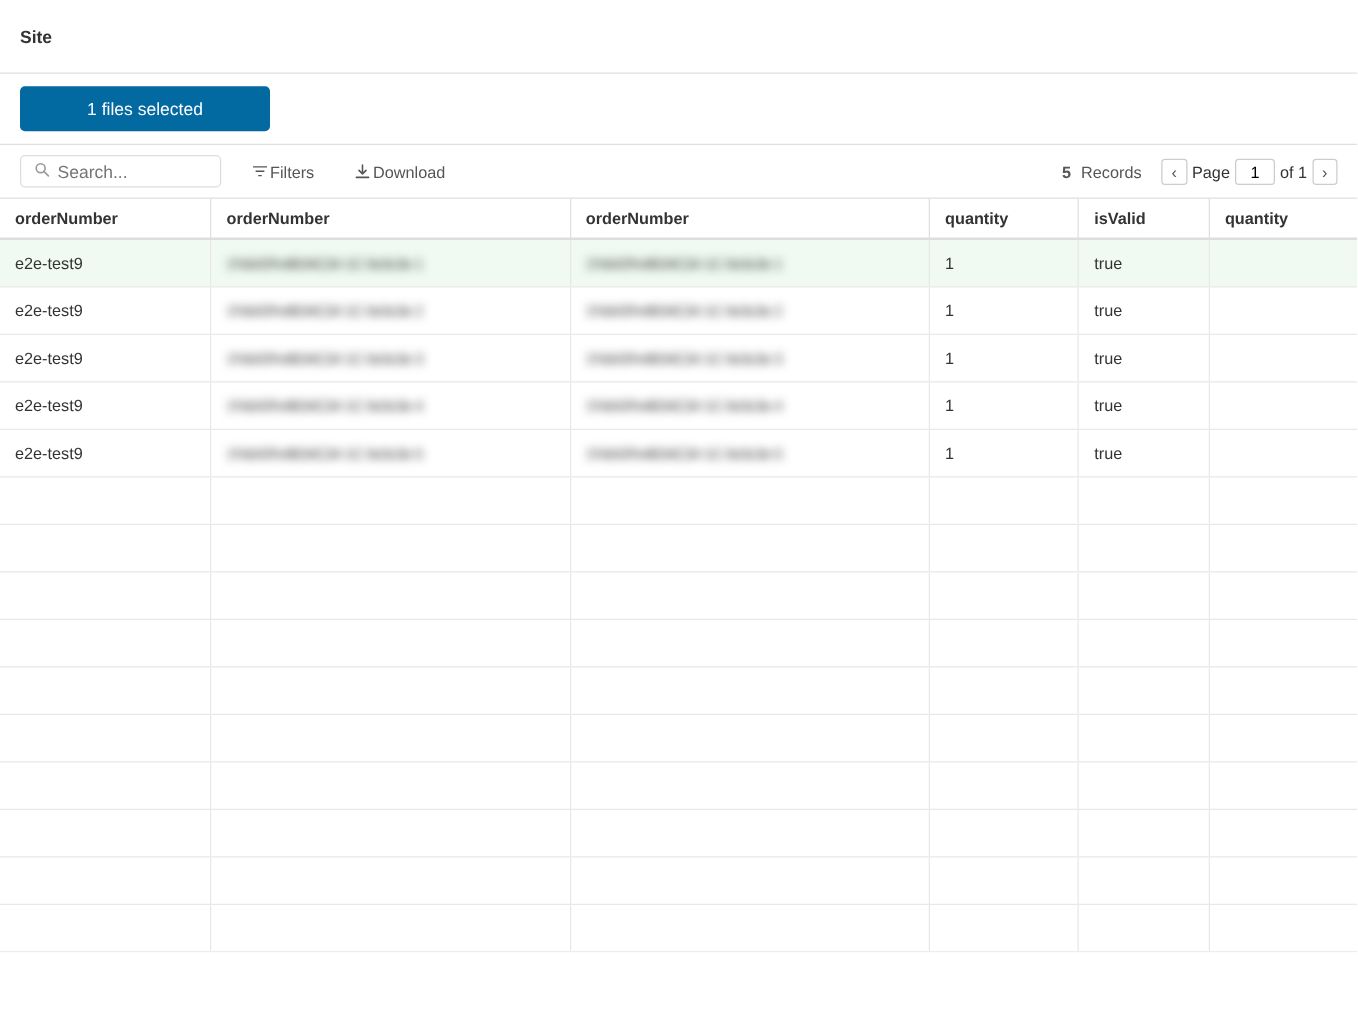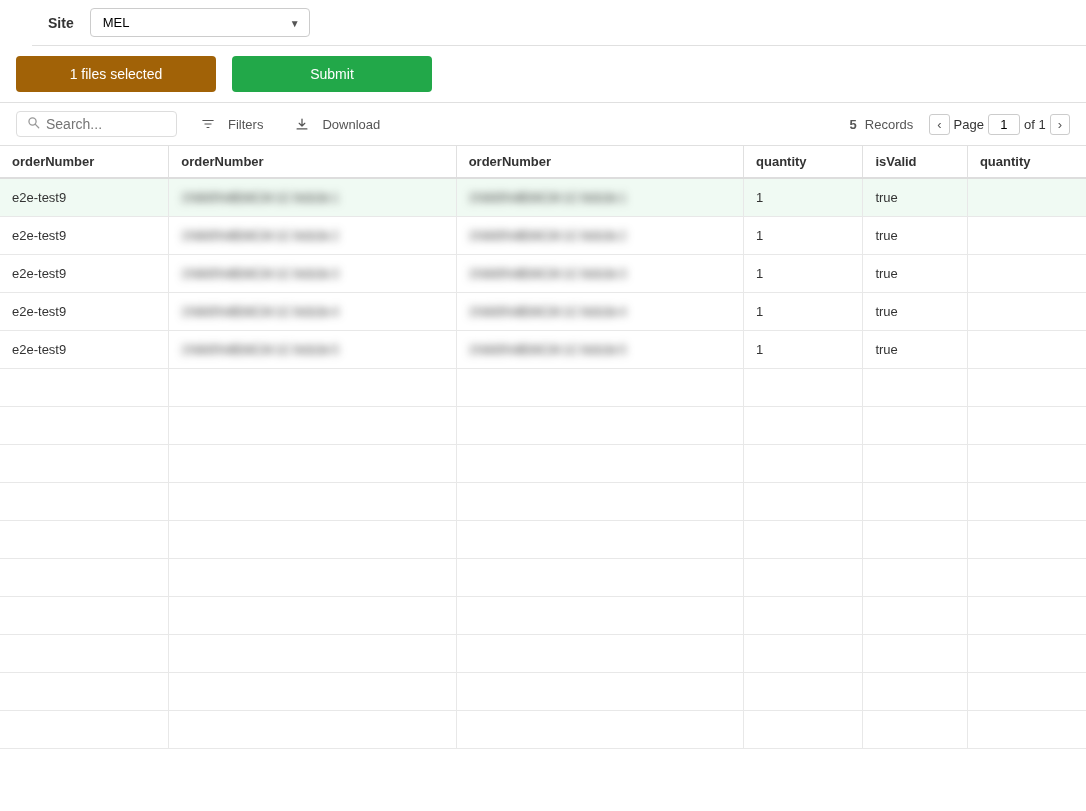"Site" .top-bar { margin-left: 32px -> none; padding: 8px 16px -> 21px 16px }
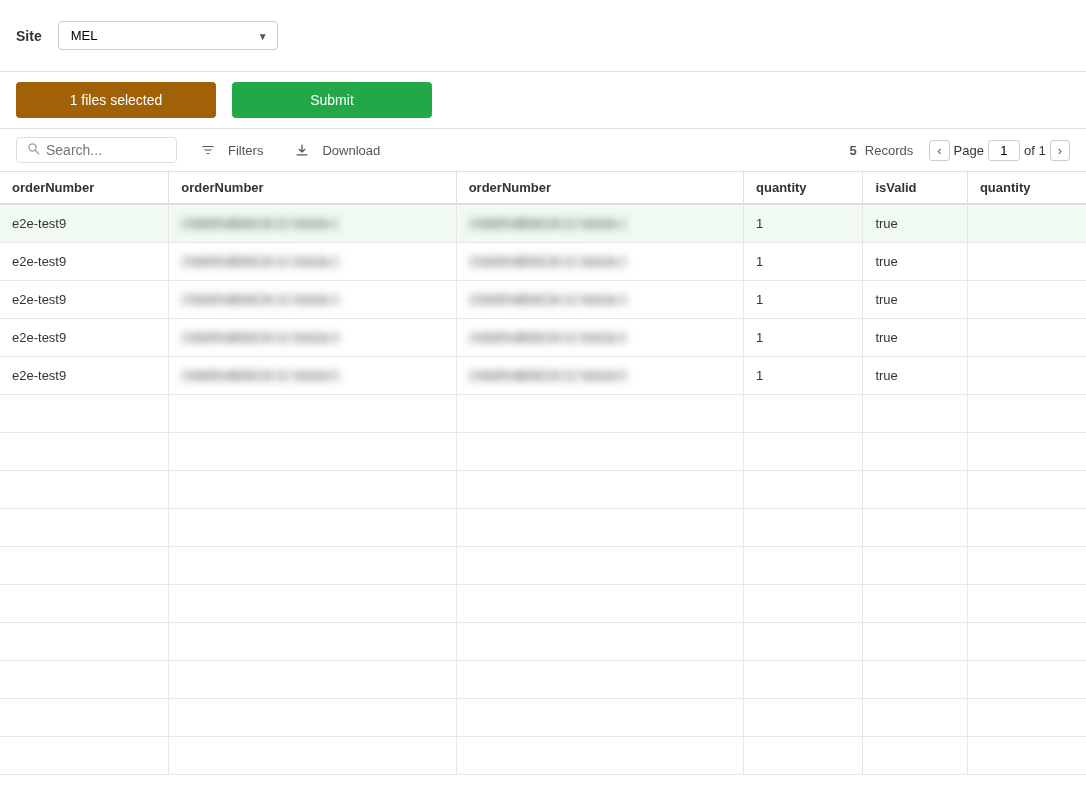"MEL" div.select-wrapper { html: <div> <select><option>MEL</option><option>SYD</option><option>BNE</option></select> </div> -> none }
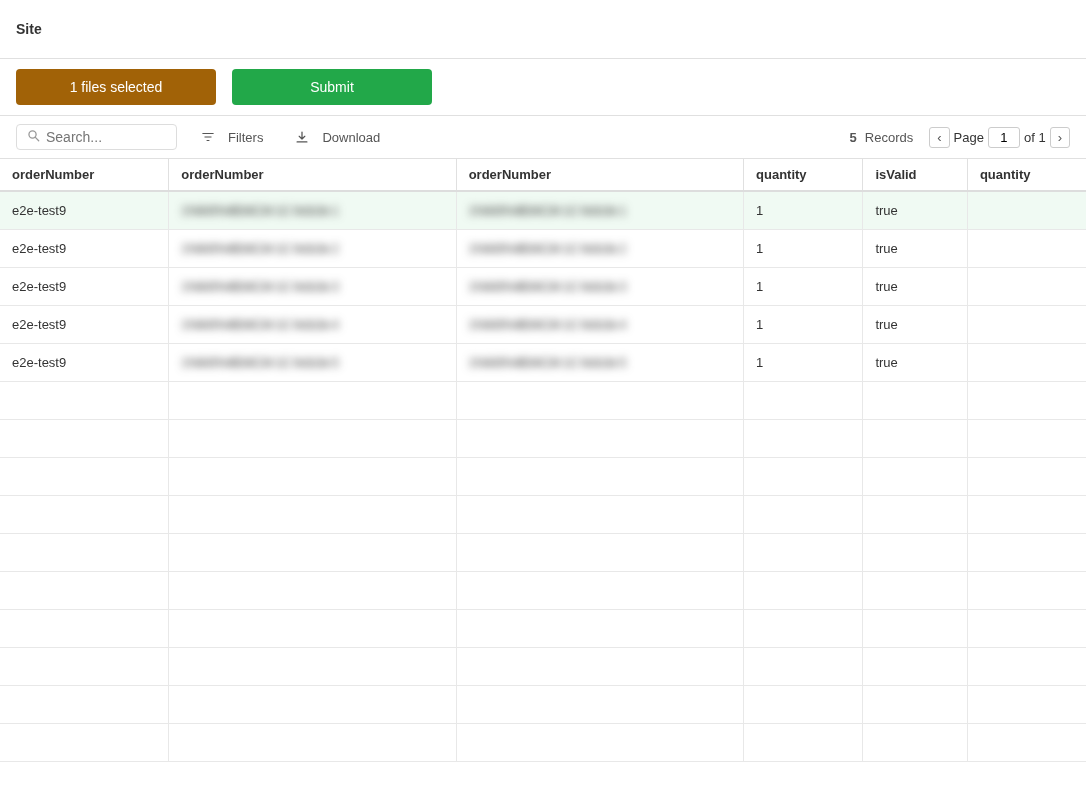"1 files selected" .btn-files-selected { background: #a16207 -> #0369a1 }
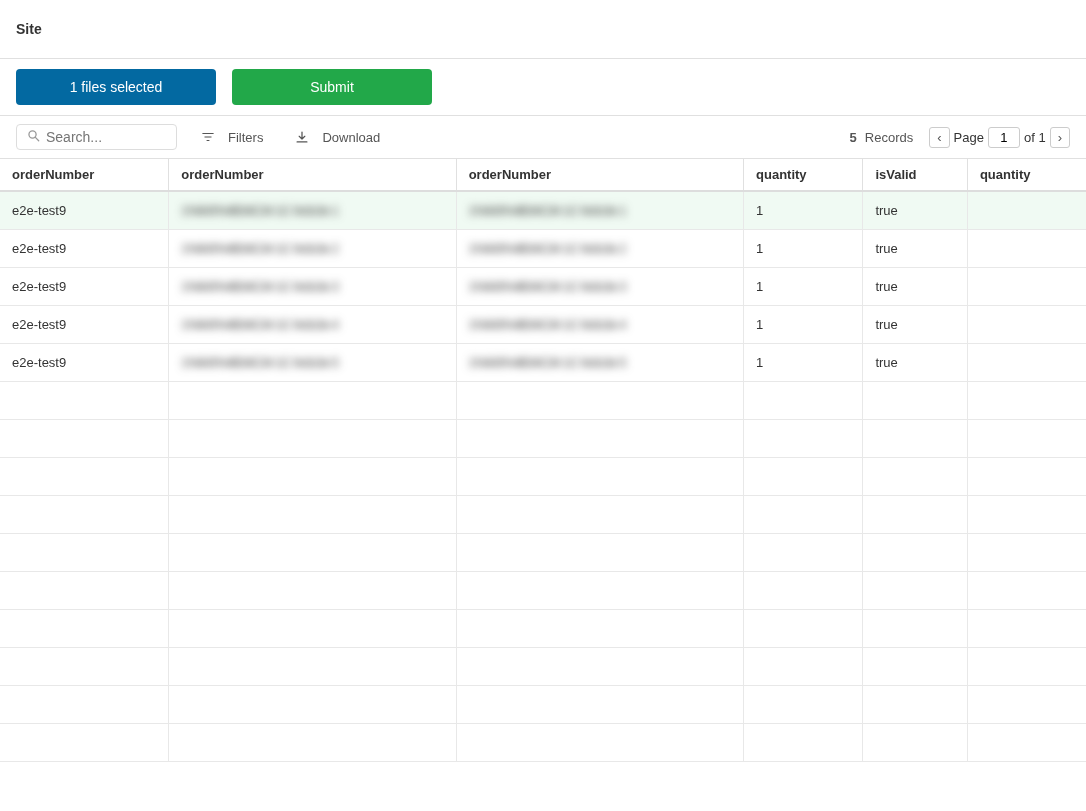"Submit" button.btn-submit { html: <button>Submit</button> -> none }
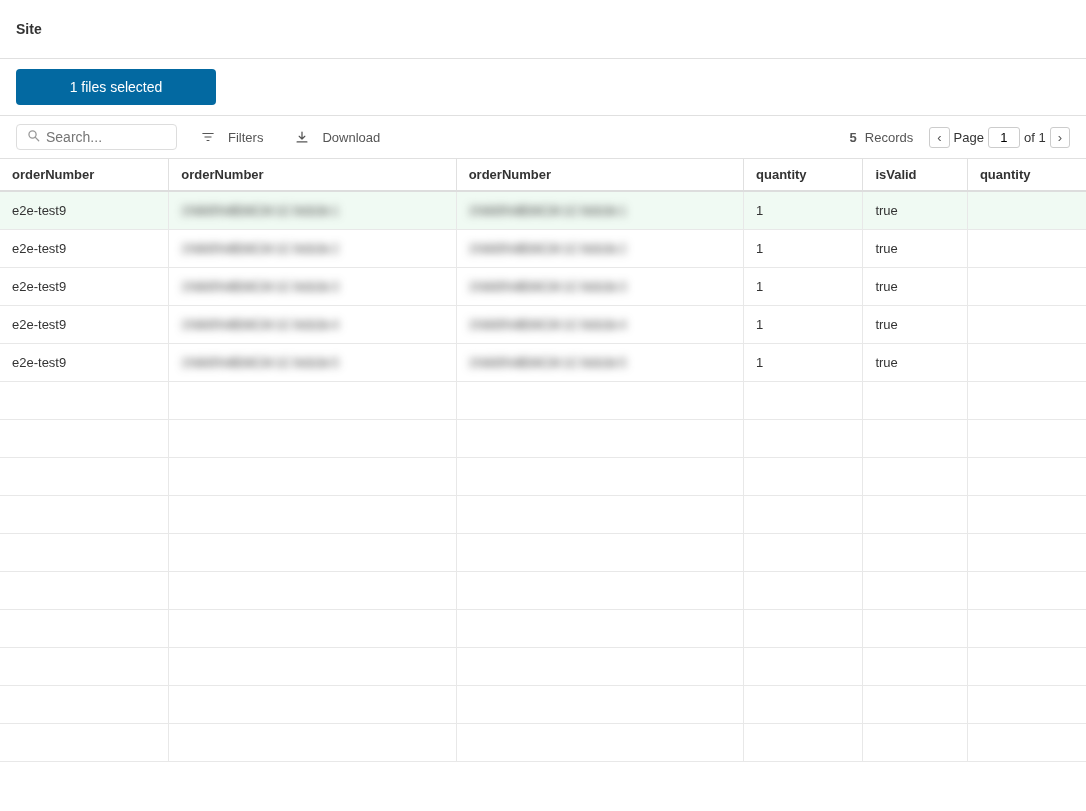"Filters" .toolbar-btn { gap: 13px -> 1px }
